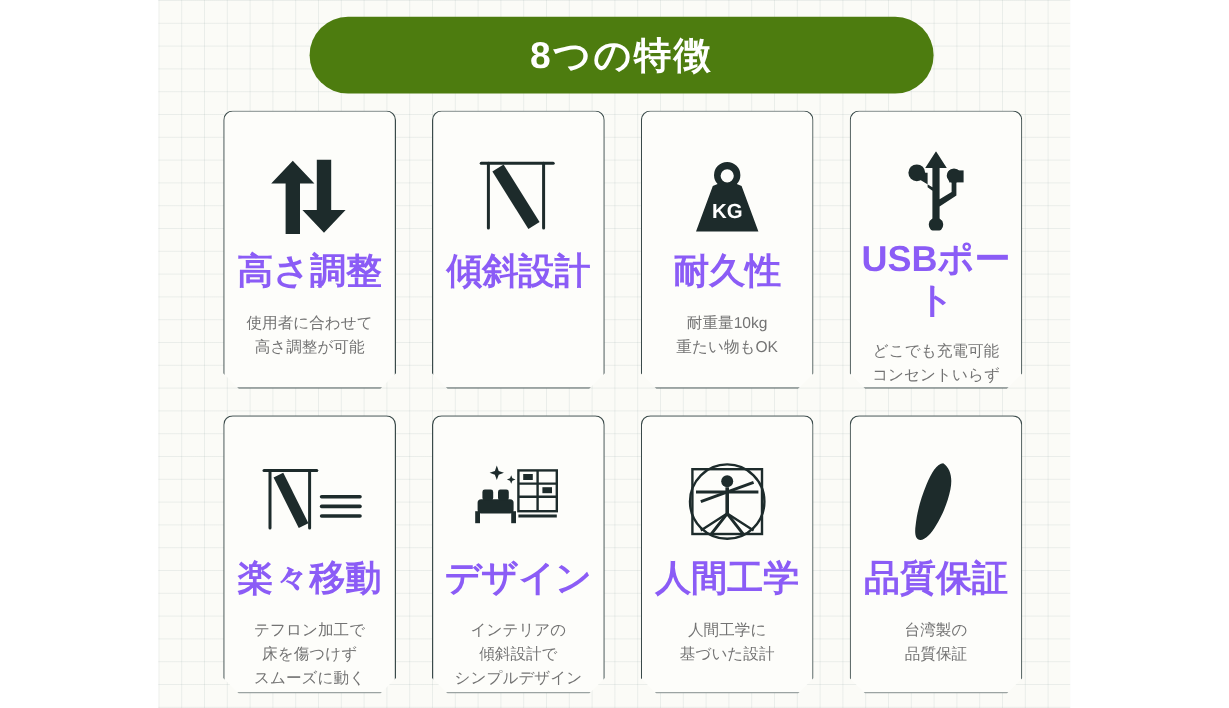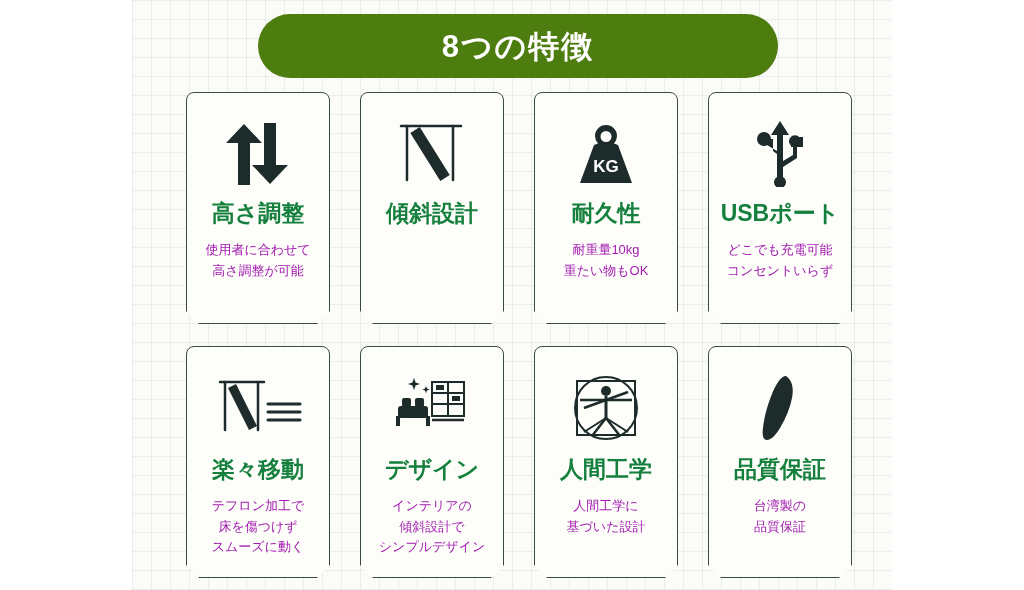"KG" .card { padding-top: 17px -> 27px }
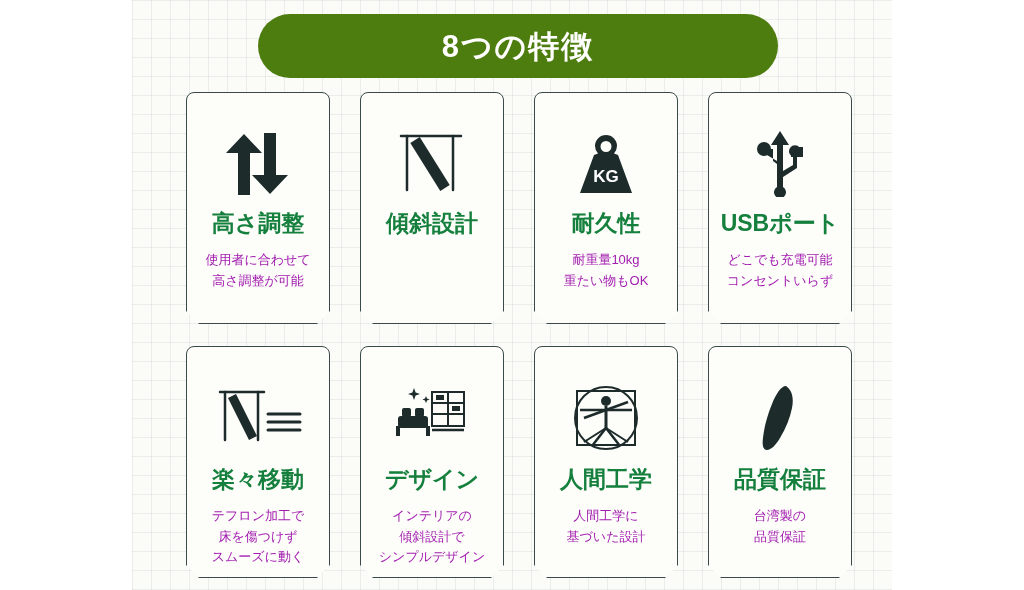"高さ調整" .card-title { color: #15803d -> #8b5cf6; font-size: 23px -> 30px }
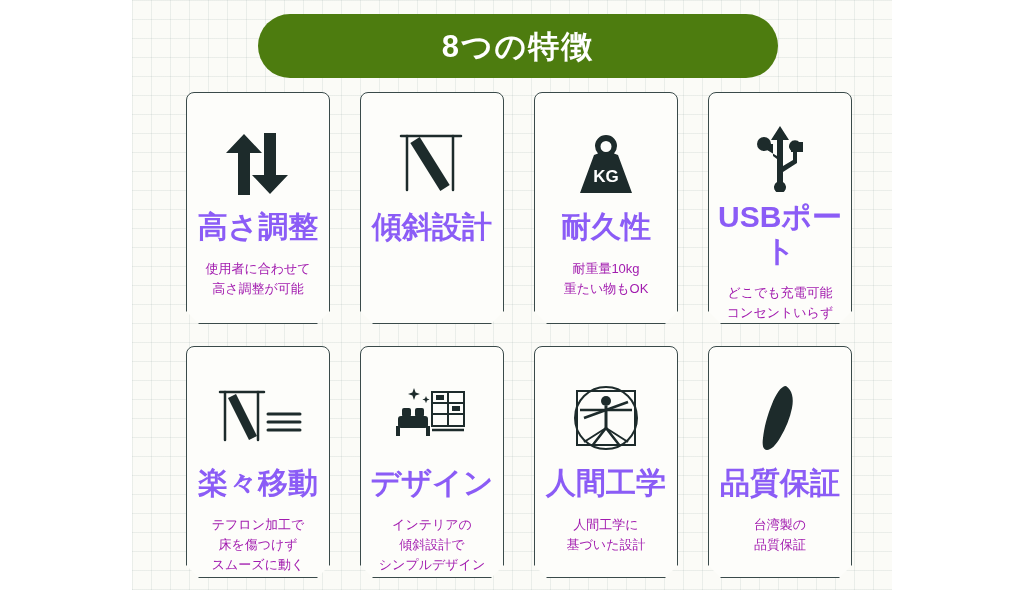"使用者に合わせて" .card-desc { color: #a21caf -> #737373 }
